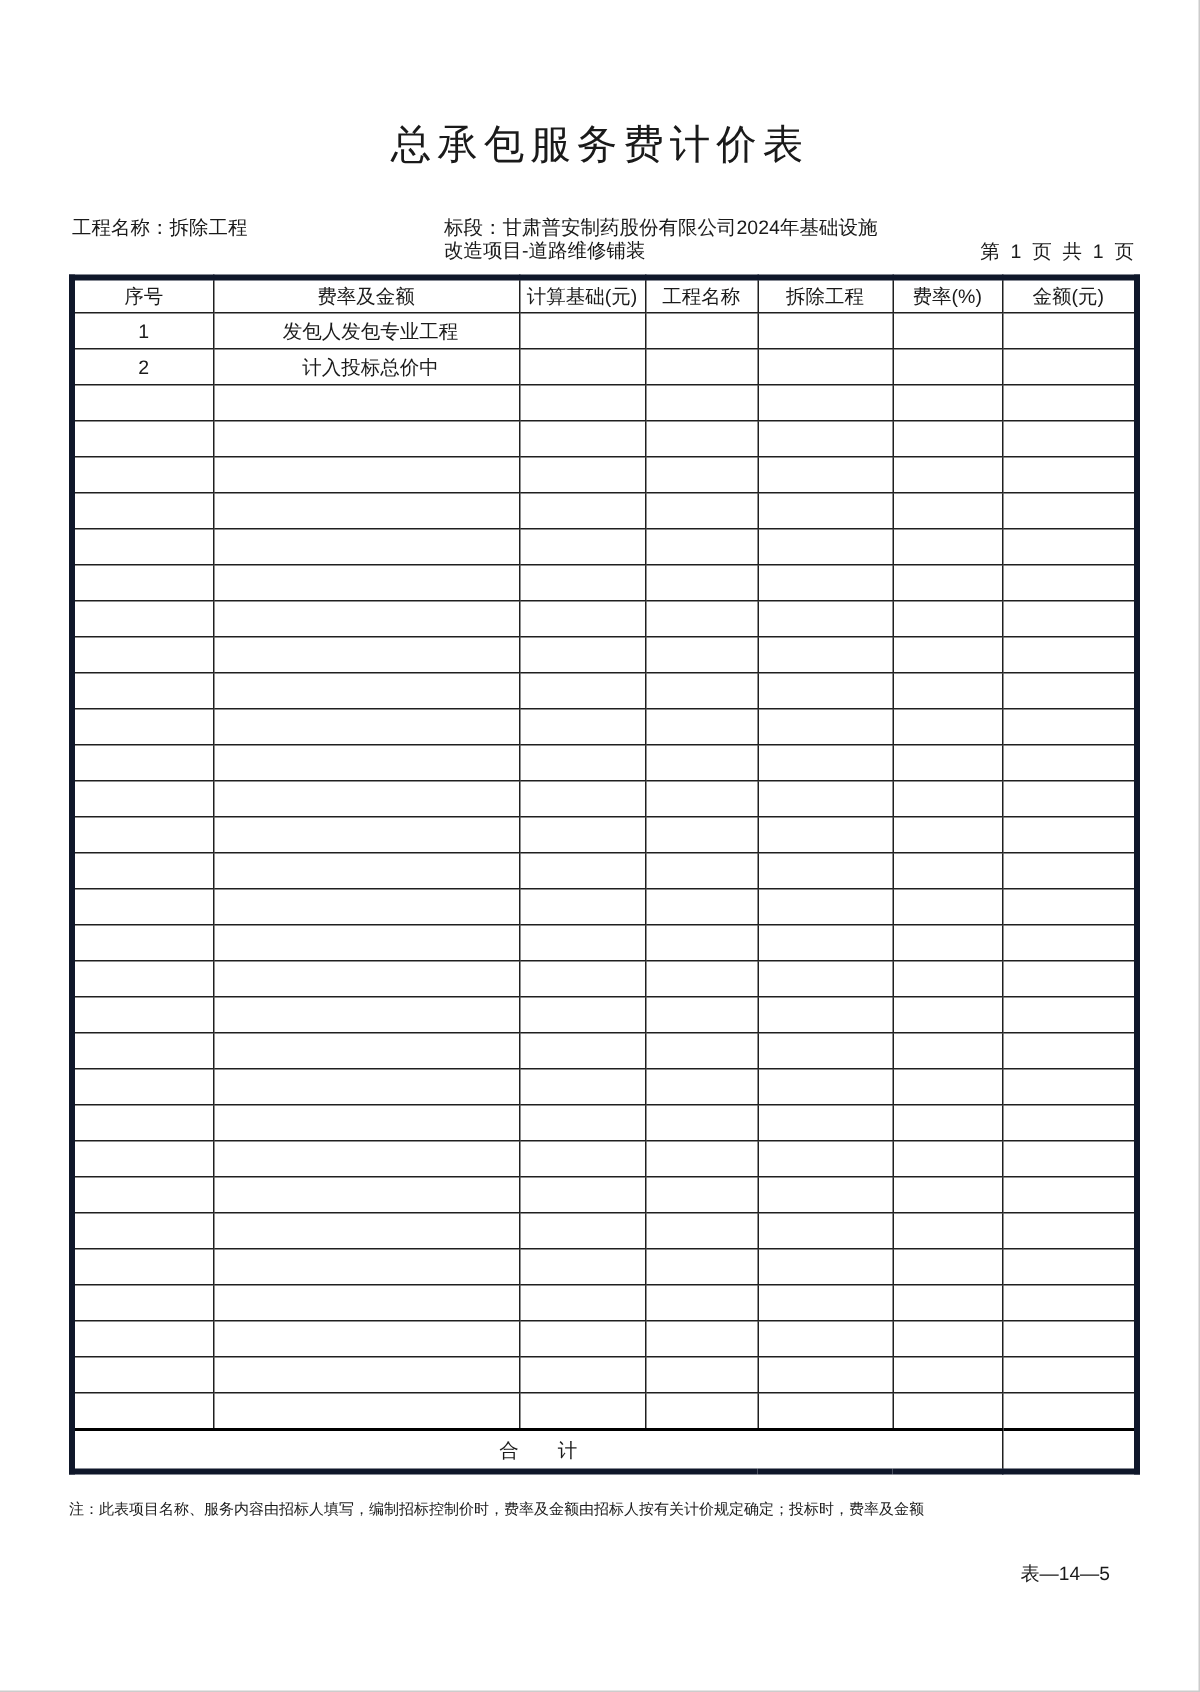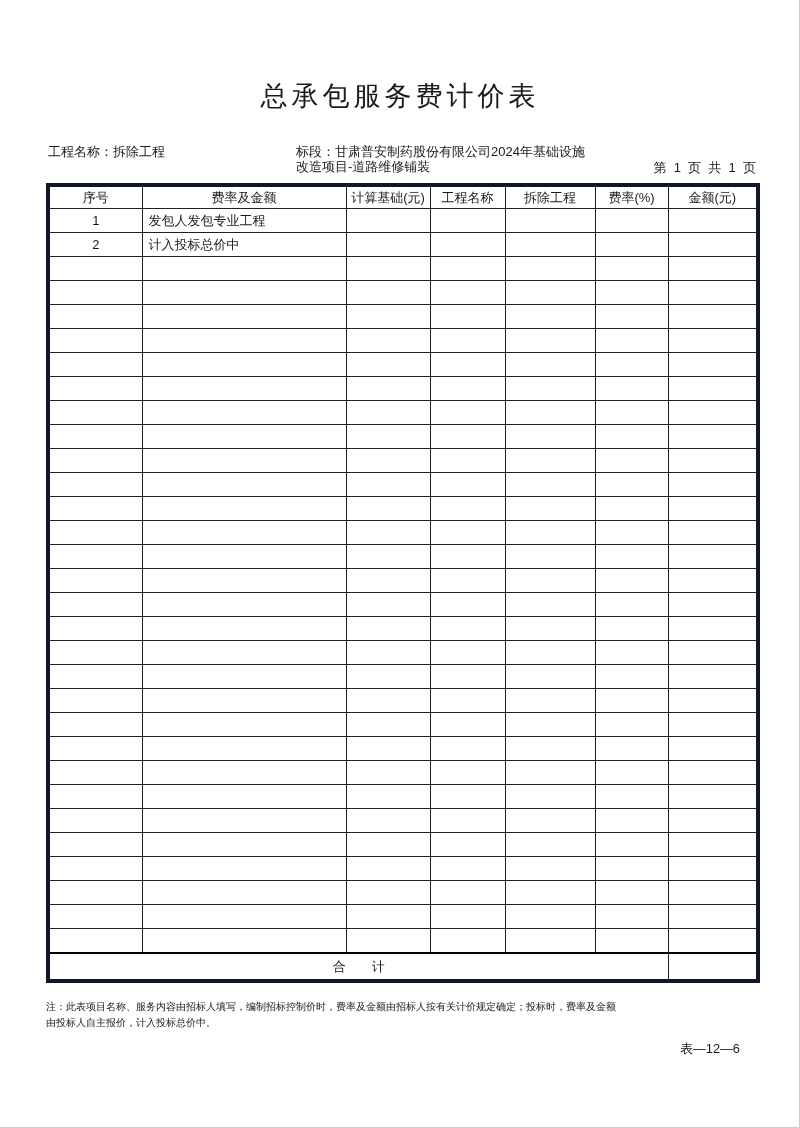"发包人发包专业工程" .fee-table td.col-name { text-align: left -> center }
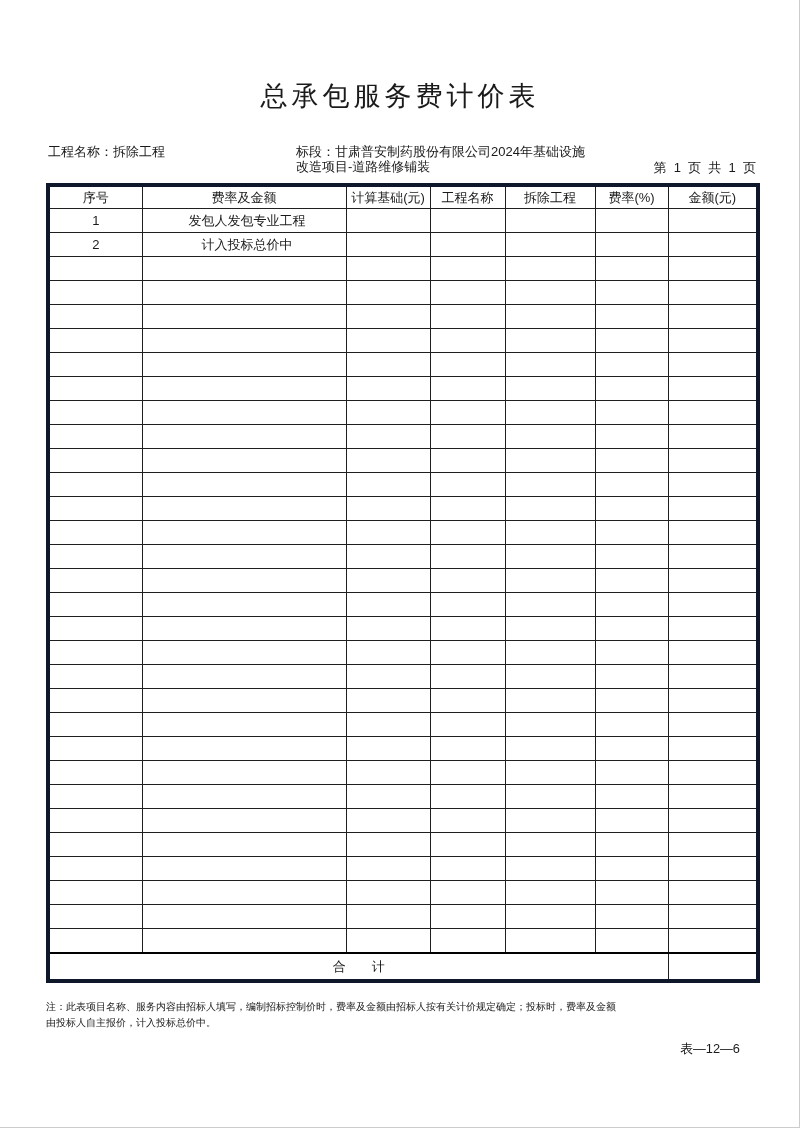"由投标人自主报价，计入投标总价中。" div { html: <div>由投标人自主报价，计入投标总价中。</div> -> none }
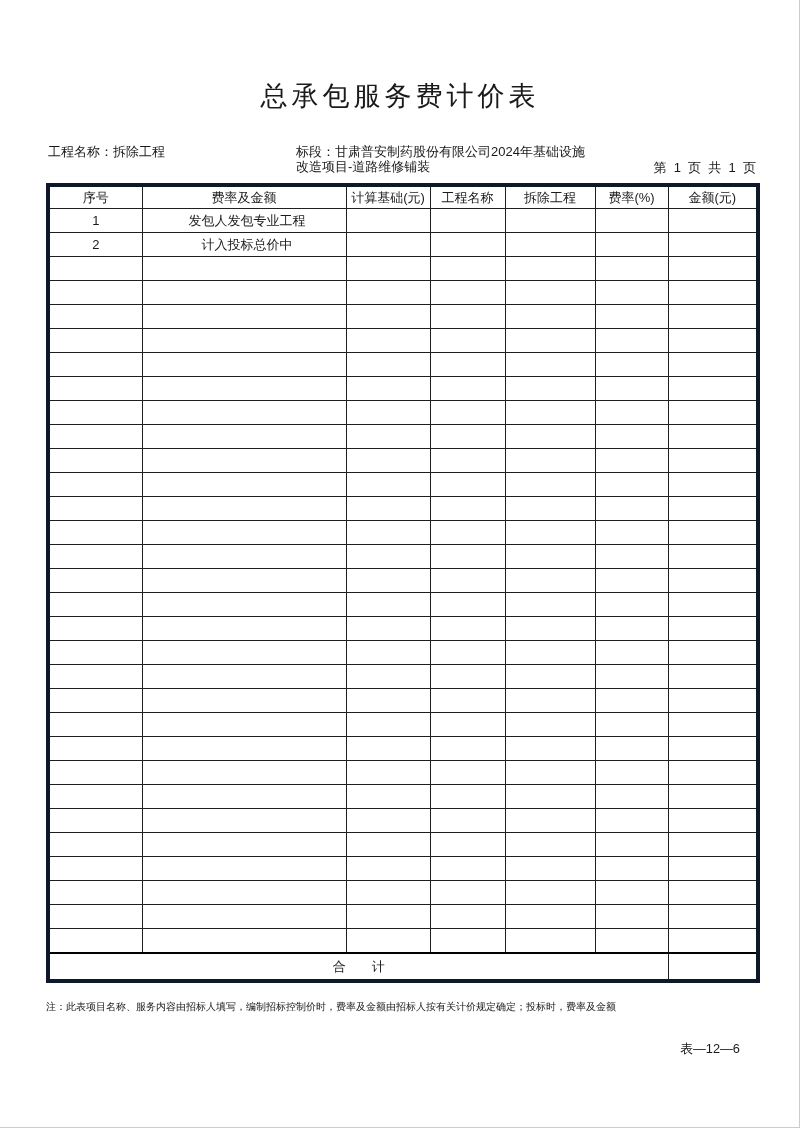"表—12—6" div.form-code { text: 12—6 -> 14—5 }
